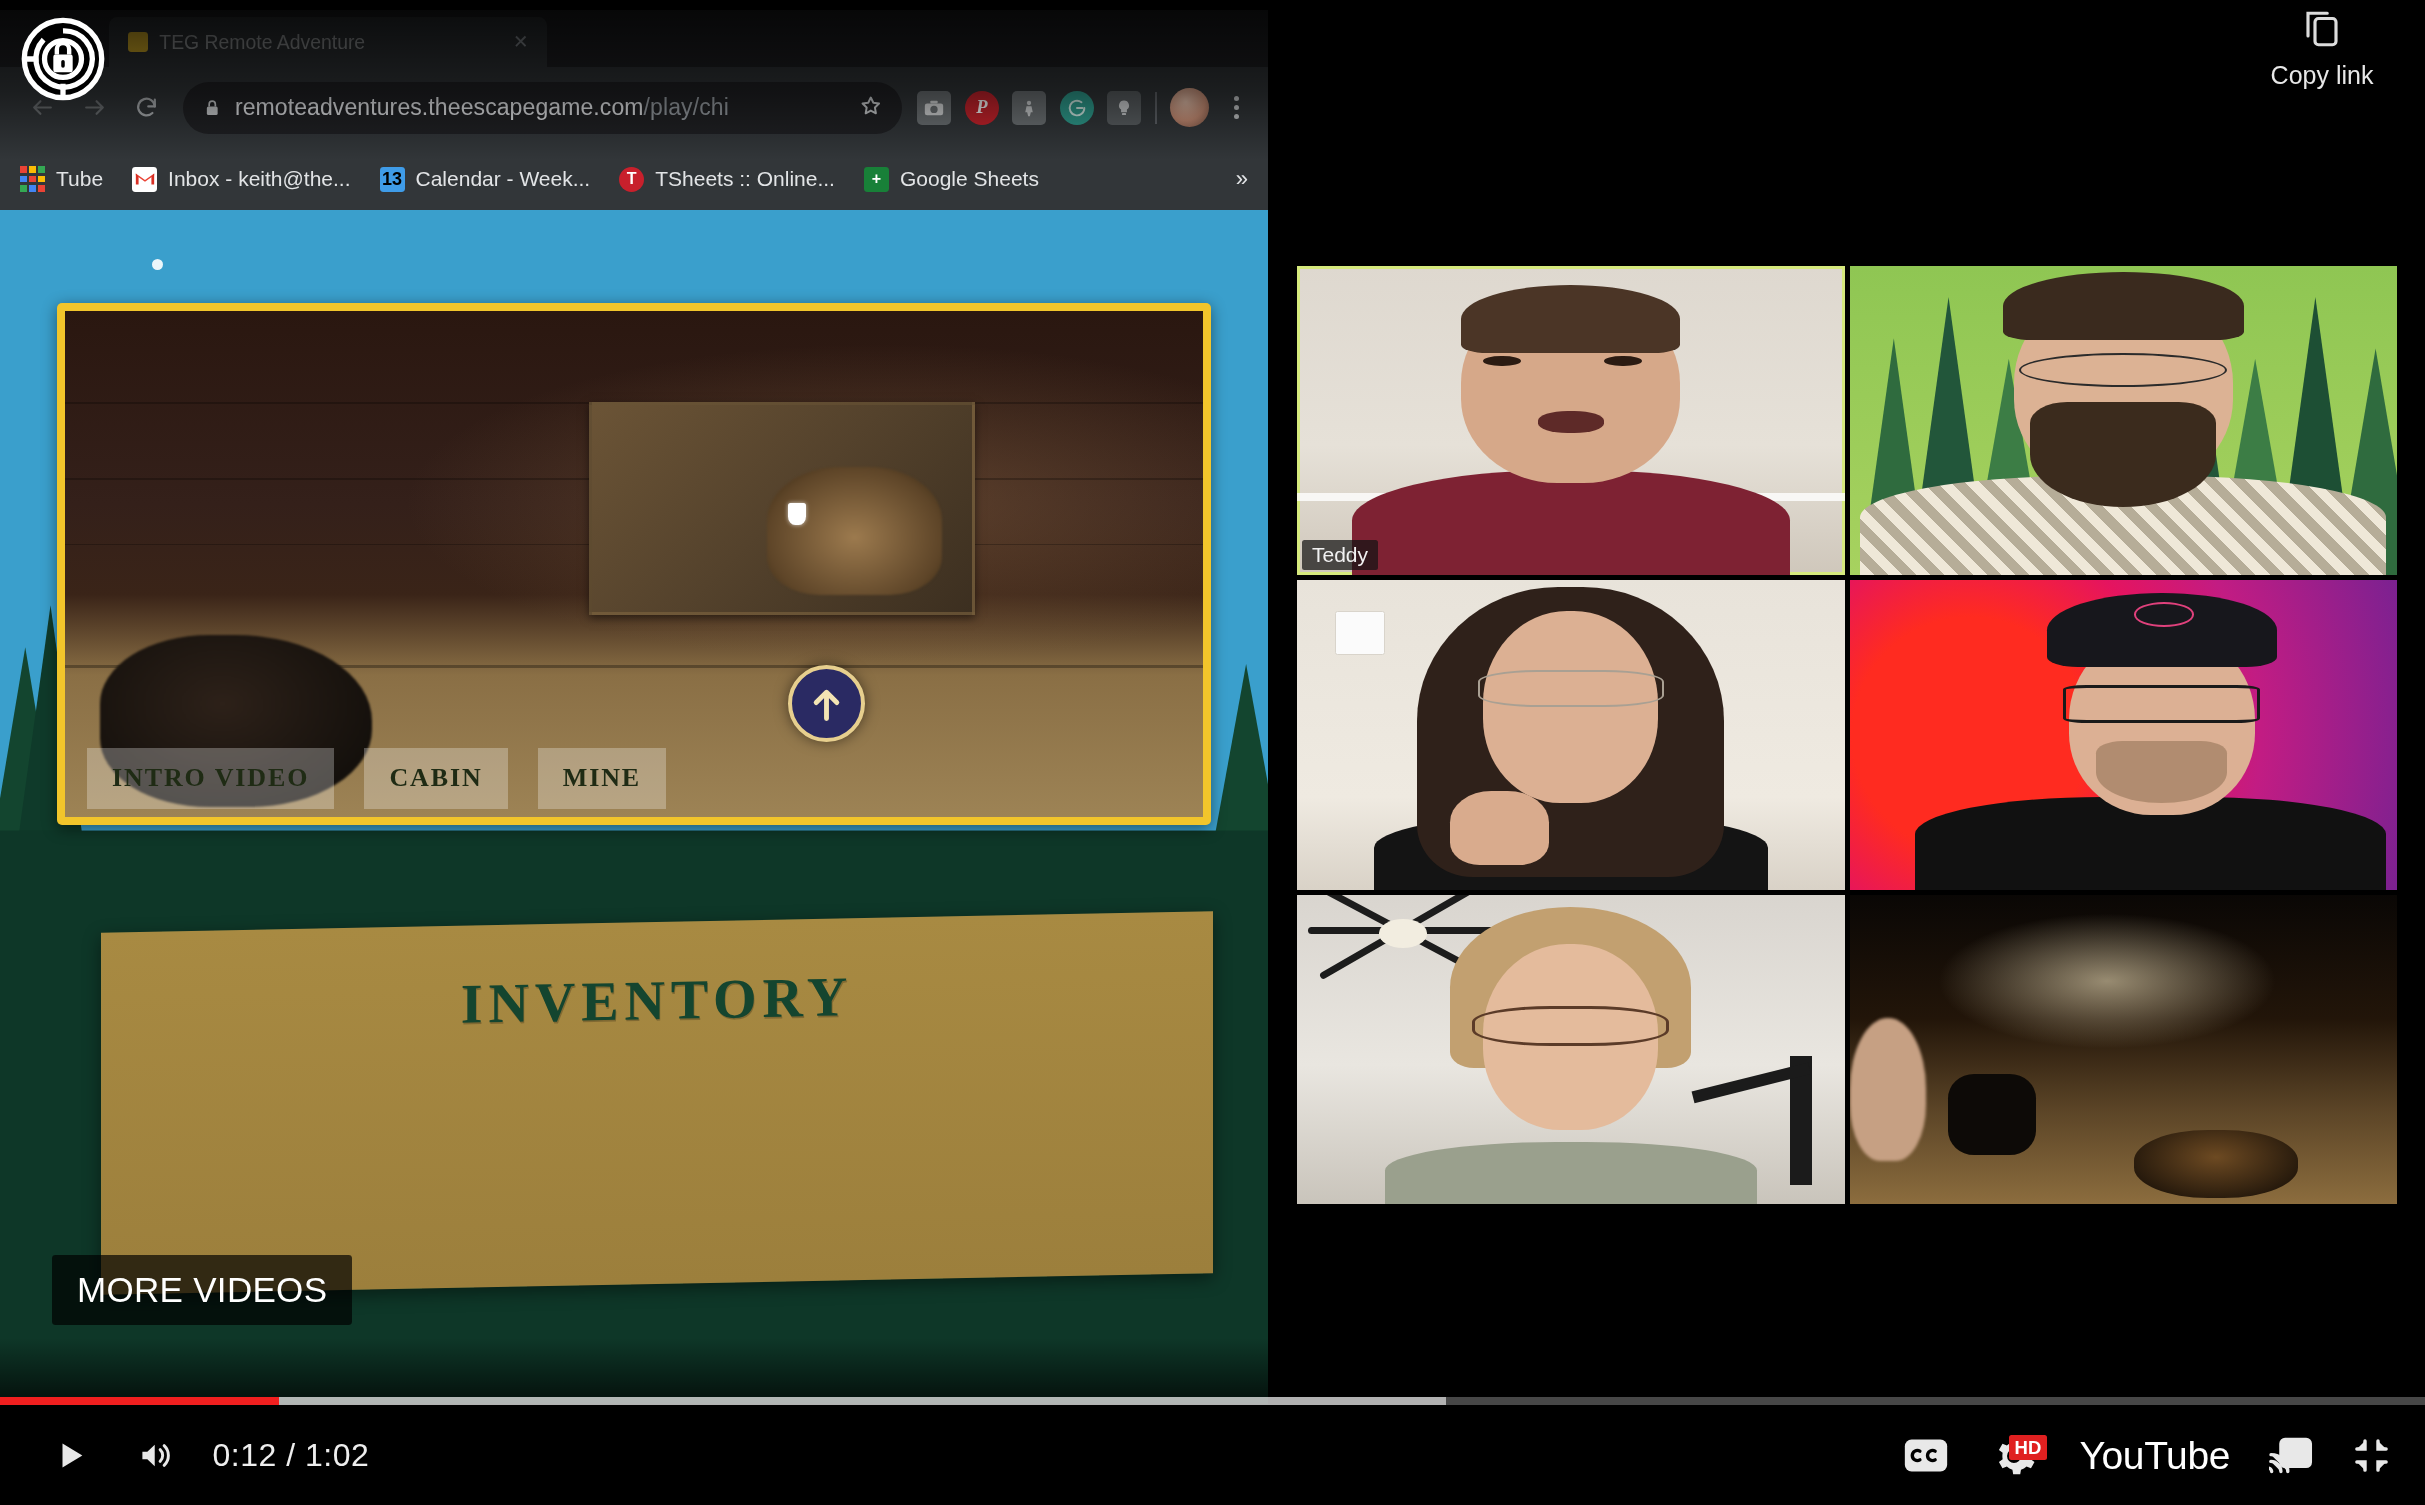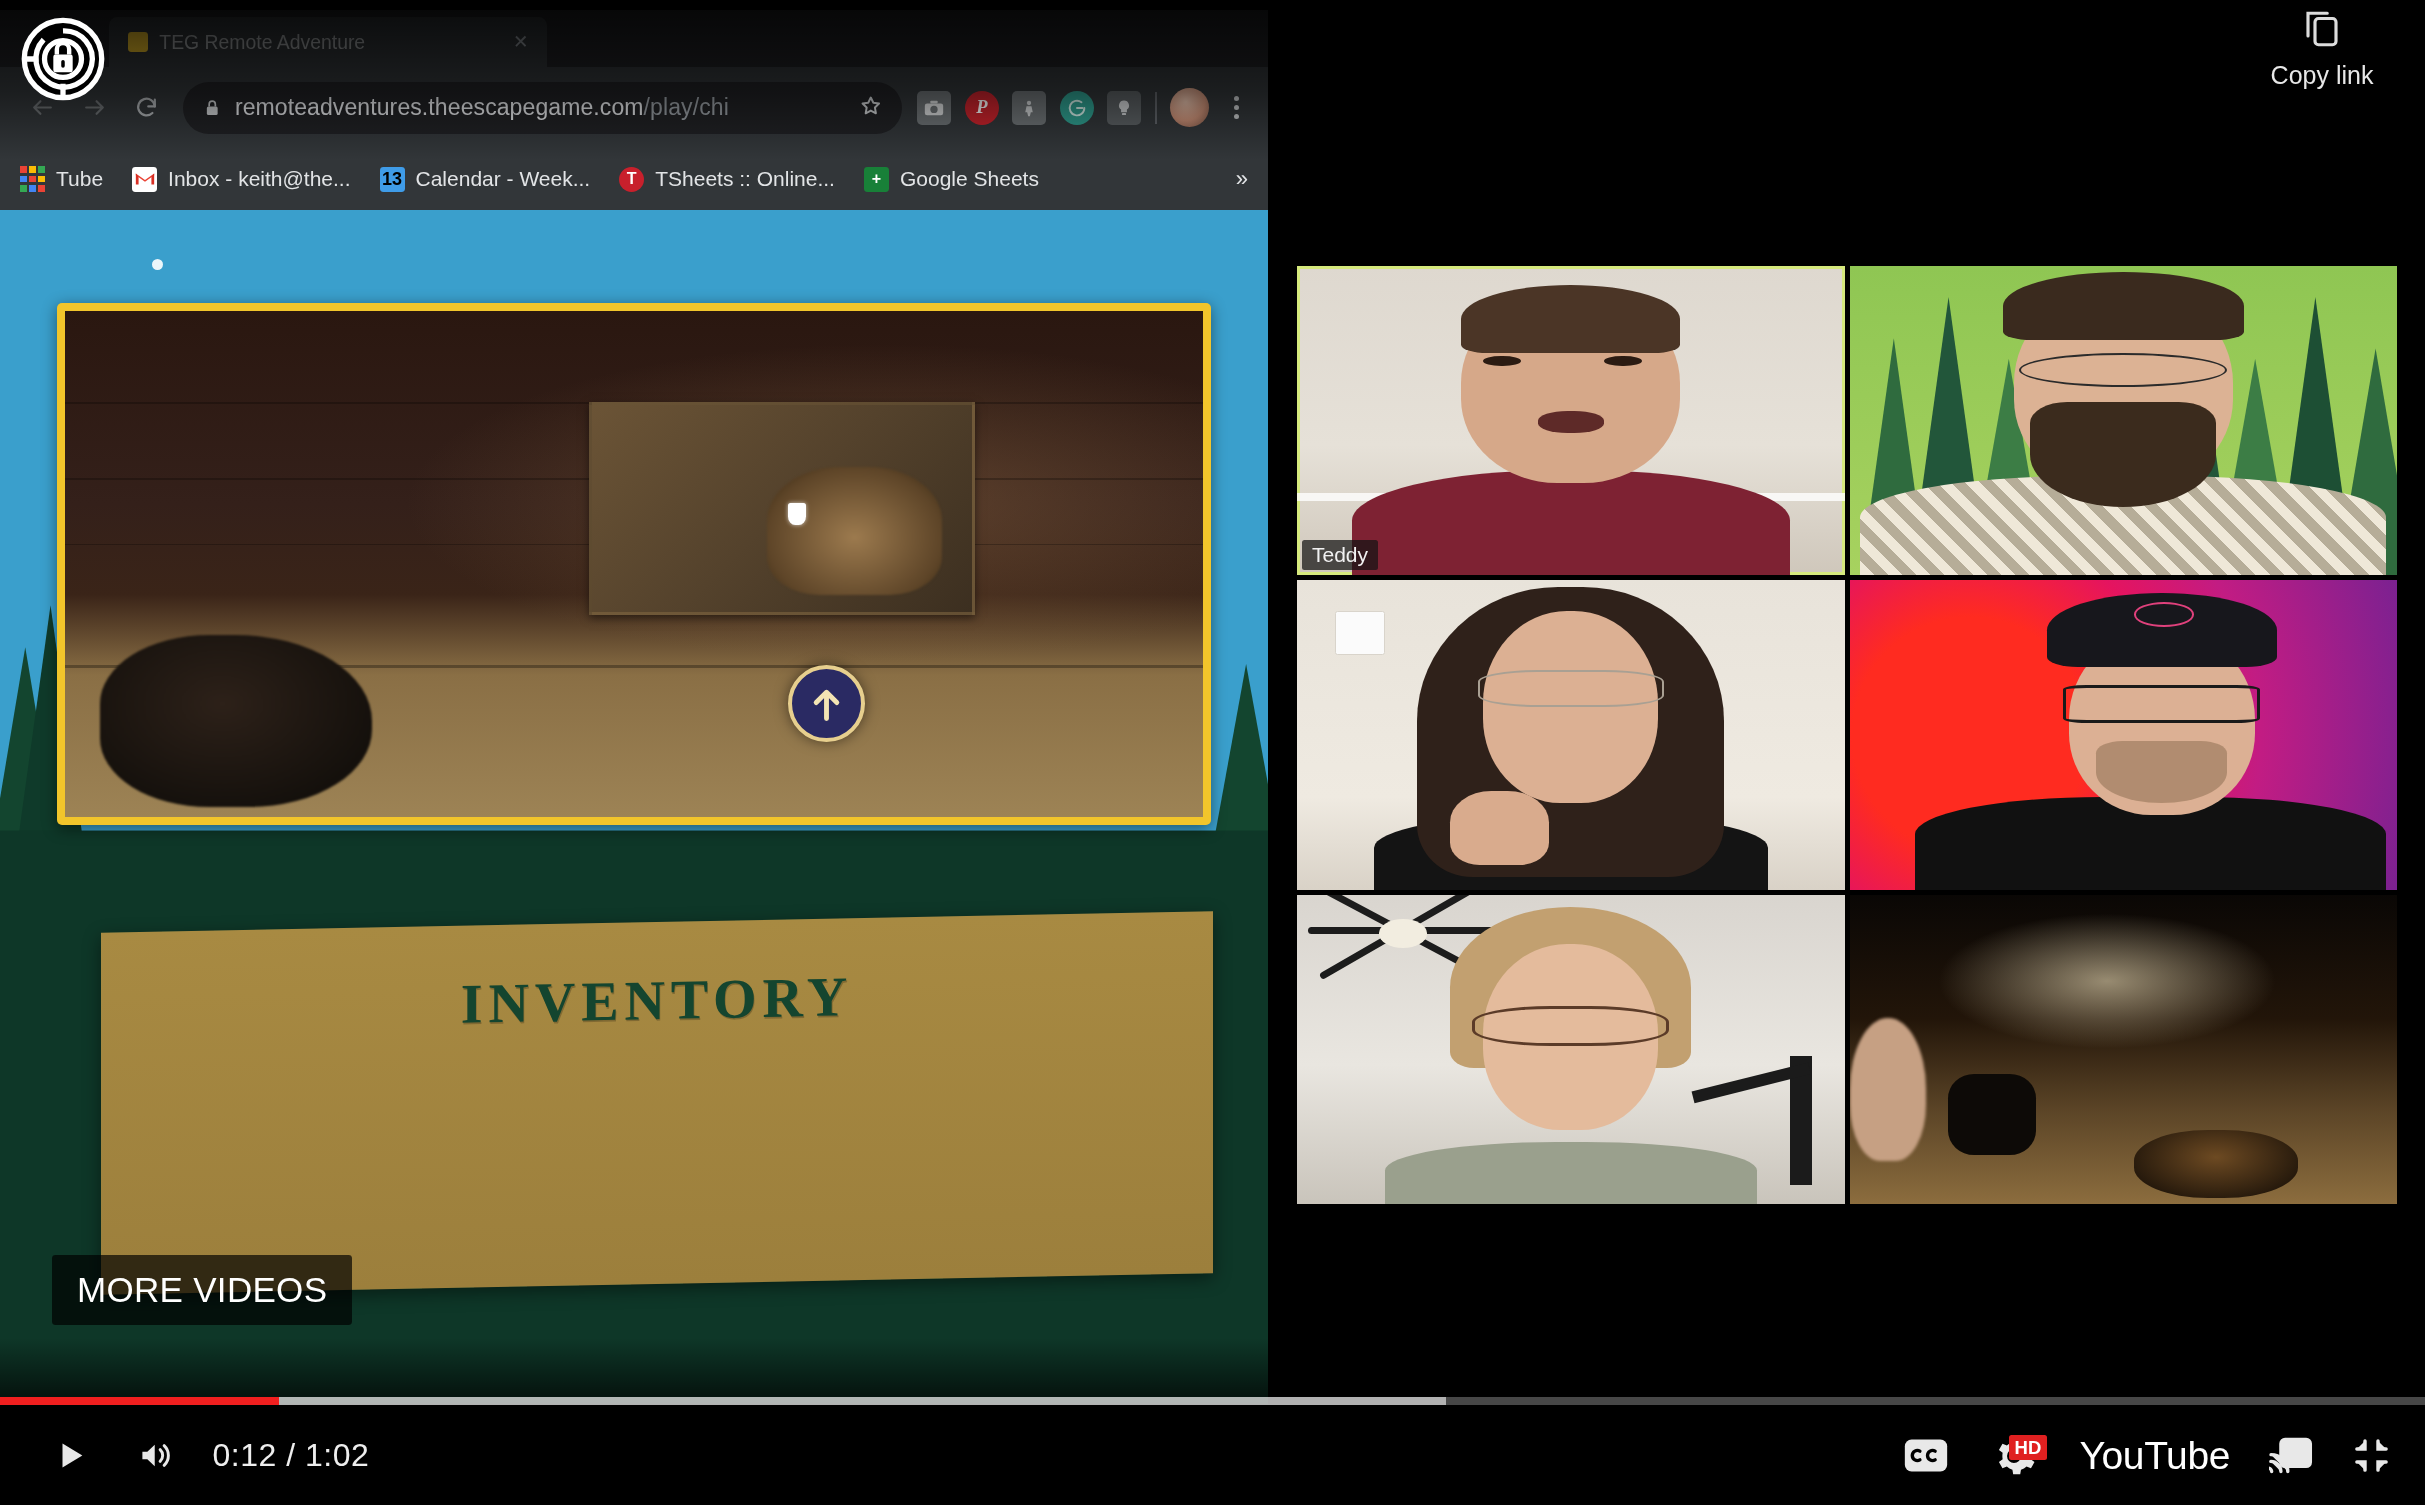"INTRO VIDEO" div.tabs-row { html: none -> <div> <div>INTRO VIDEO</div> <div>CABIN</div> <div>MINE</div> </div> }
